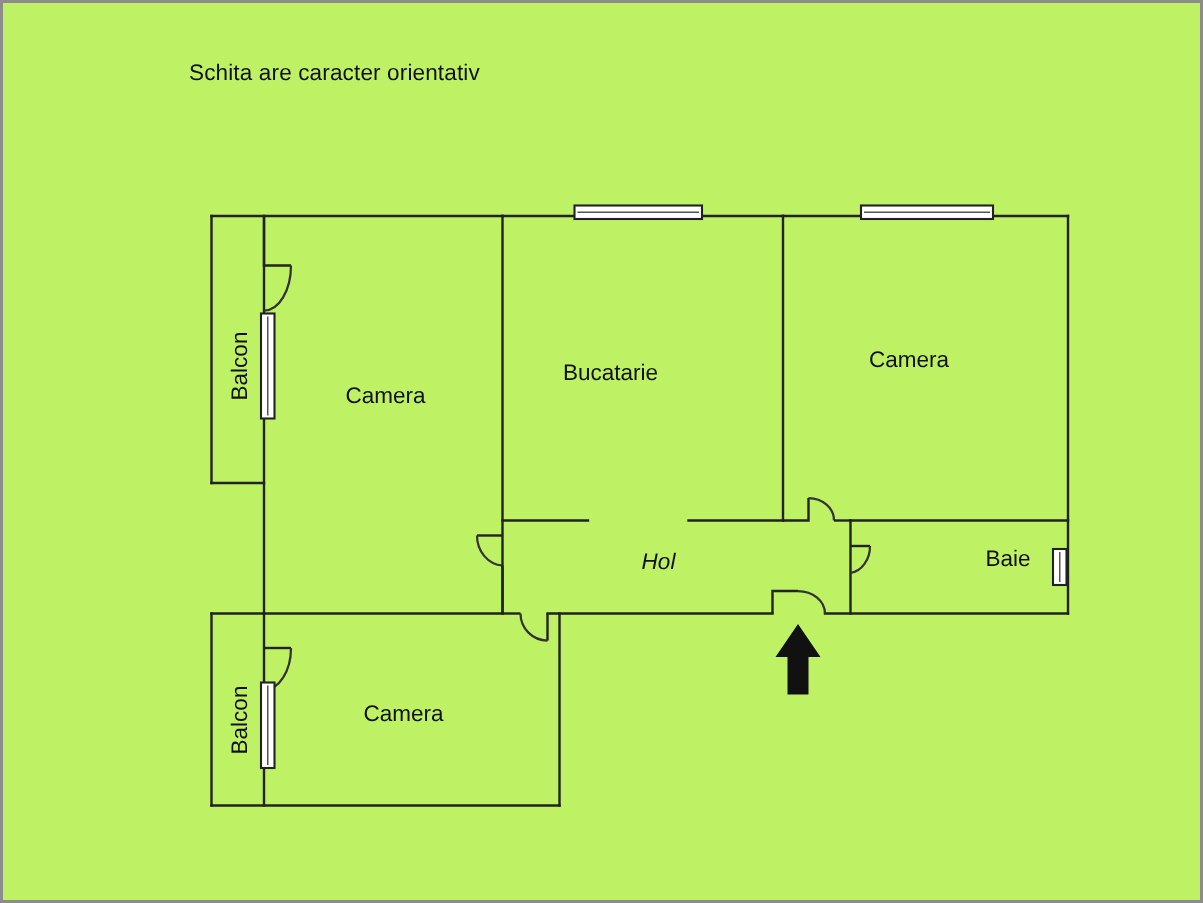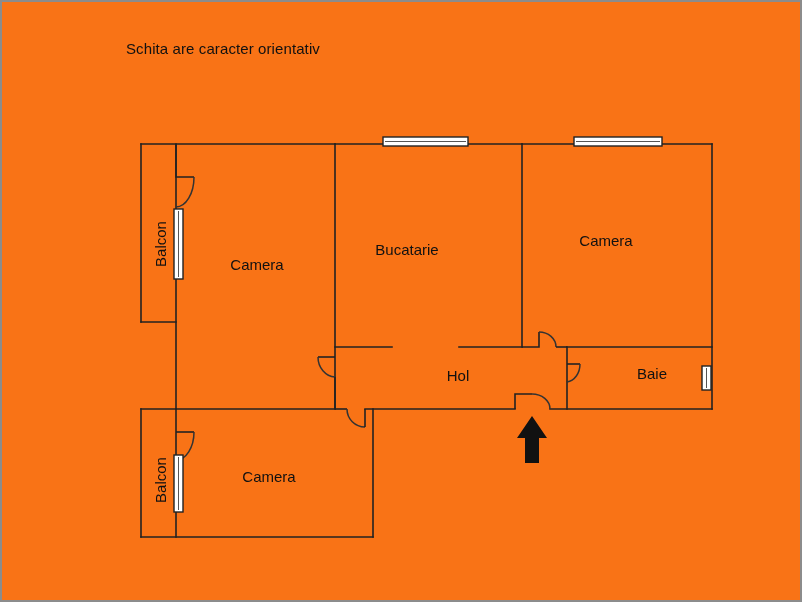"Schita are caracter orientativ" #page { background: #f97316 -> #bef264 }
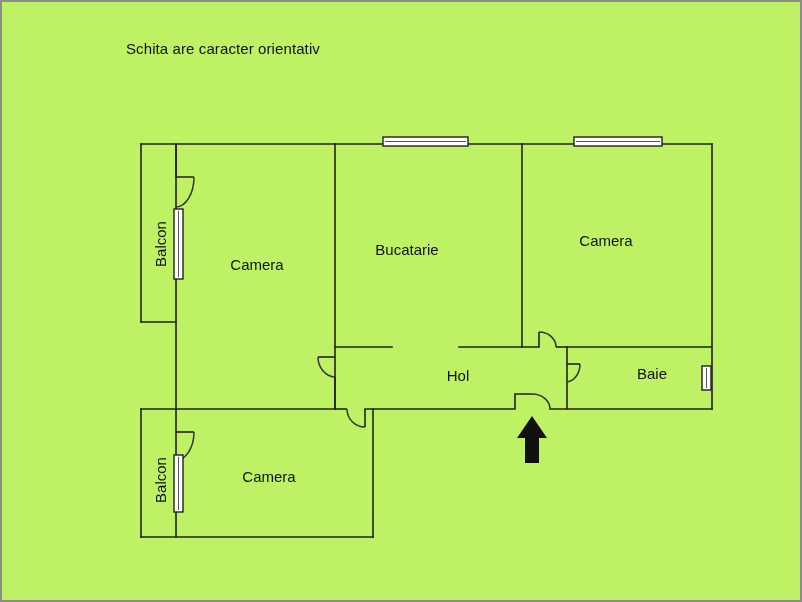"Hol" div.room-label { font-style: none -> italic; left: 456px -> 437px }
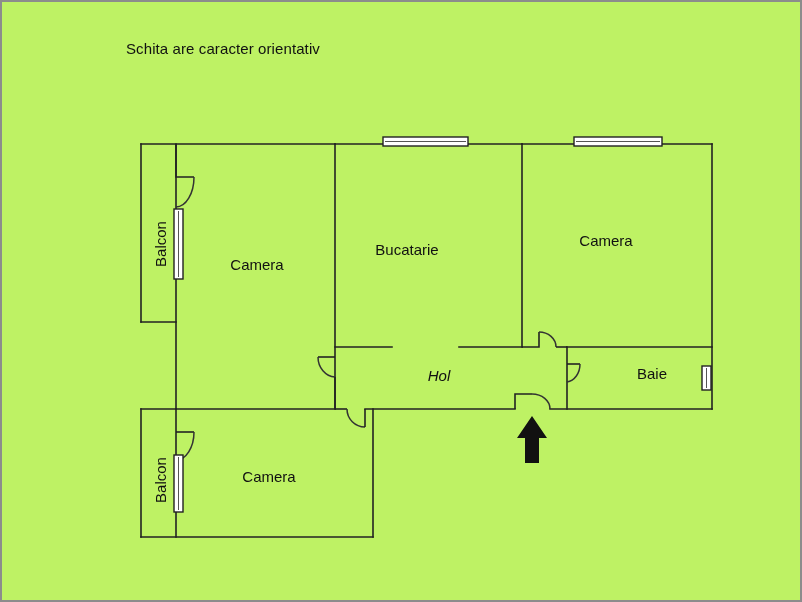"Baie" div.room-label { left: 650px -> 670px }
